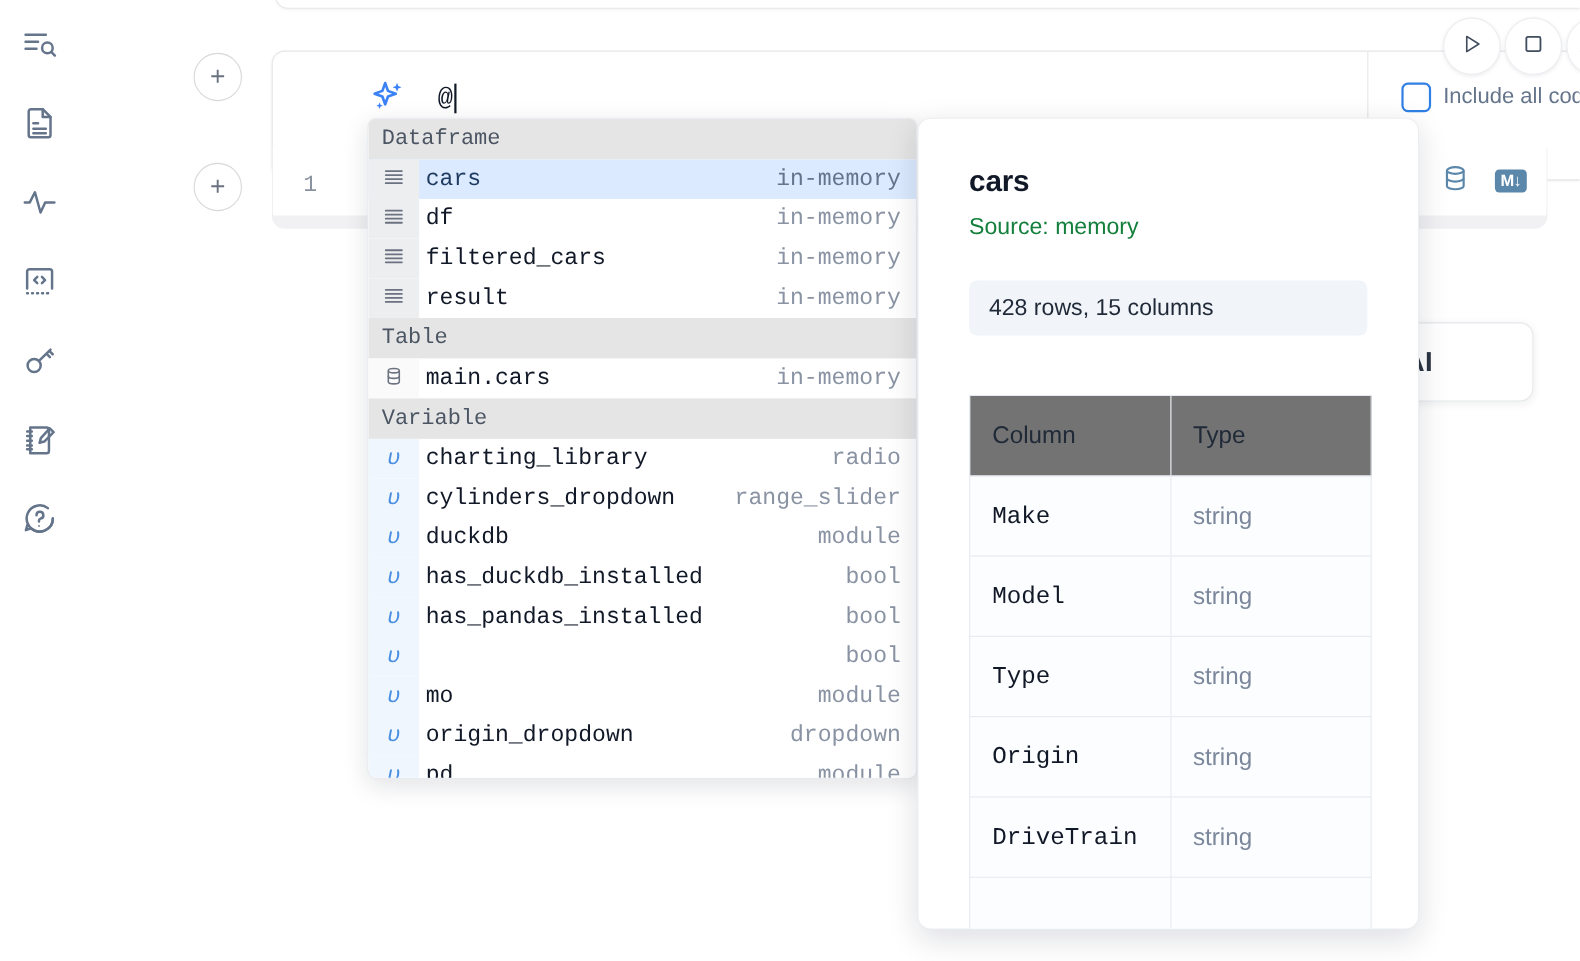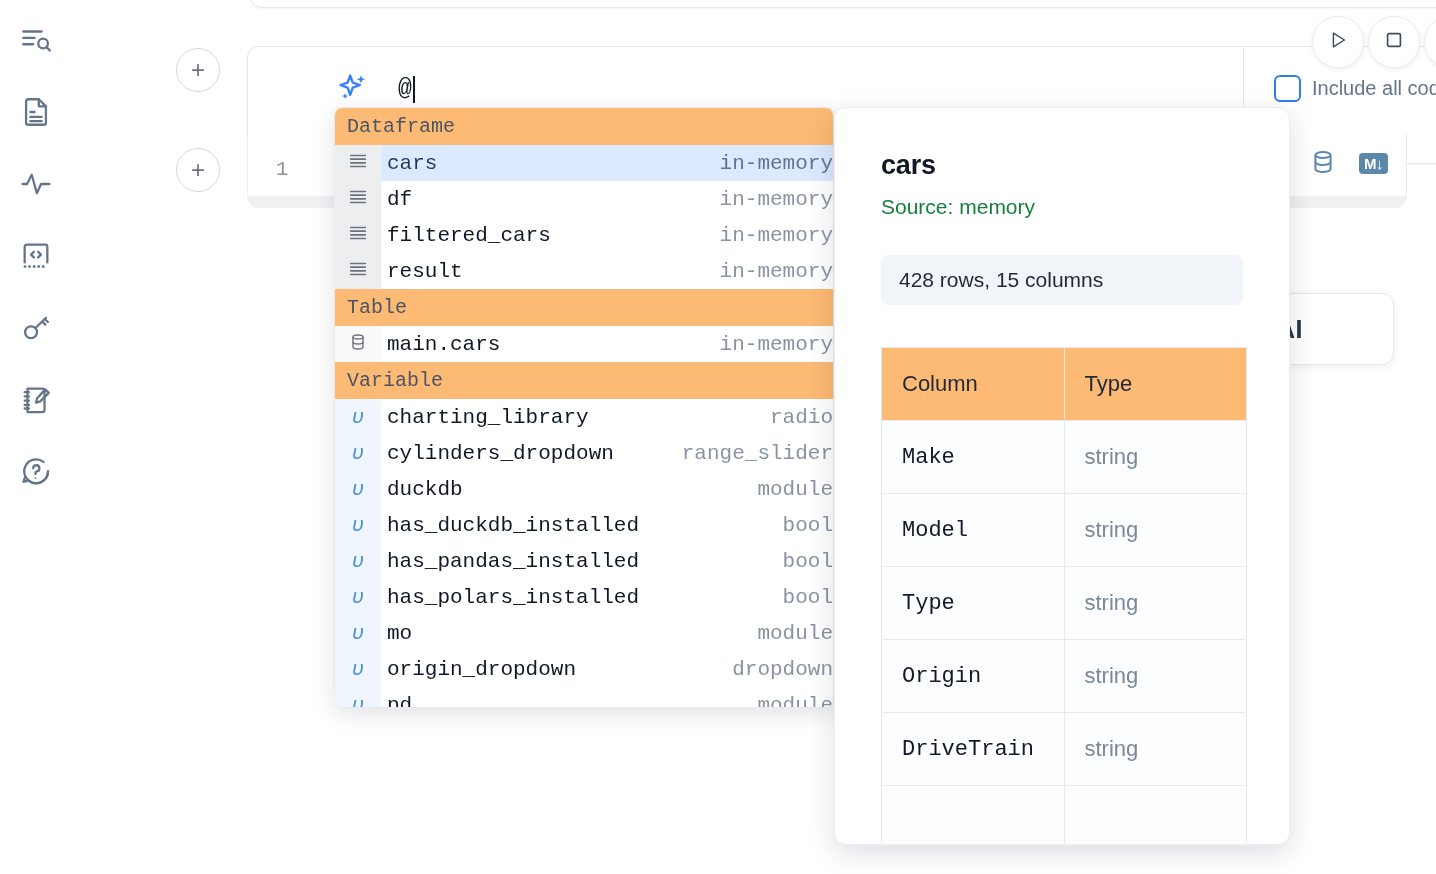"Dataframe" .group-header { background: #fdba74 -> #e5e5e5 }
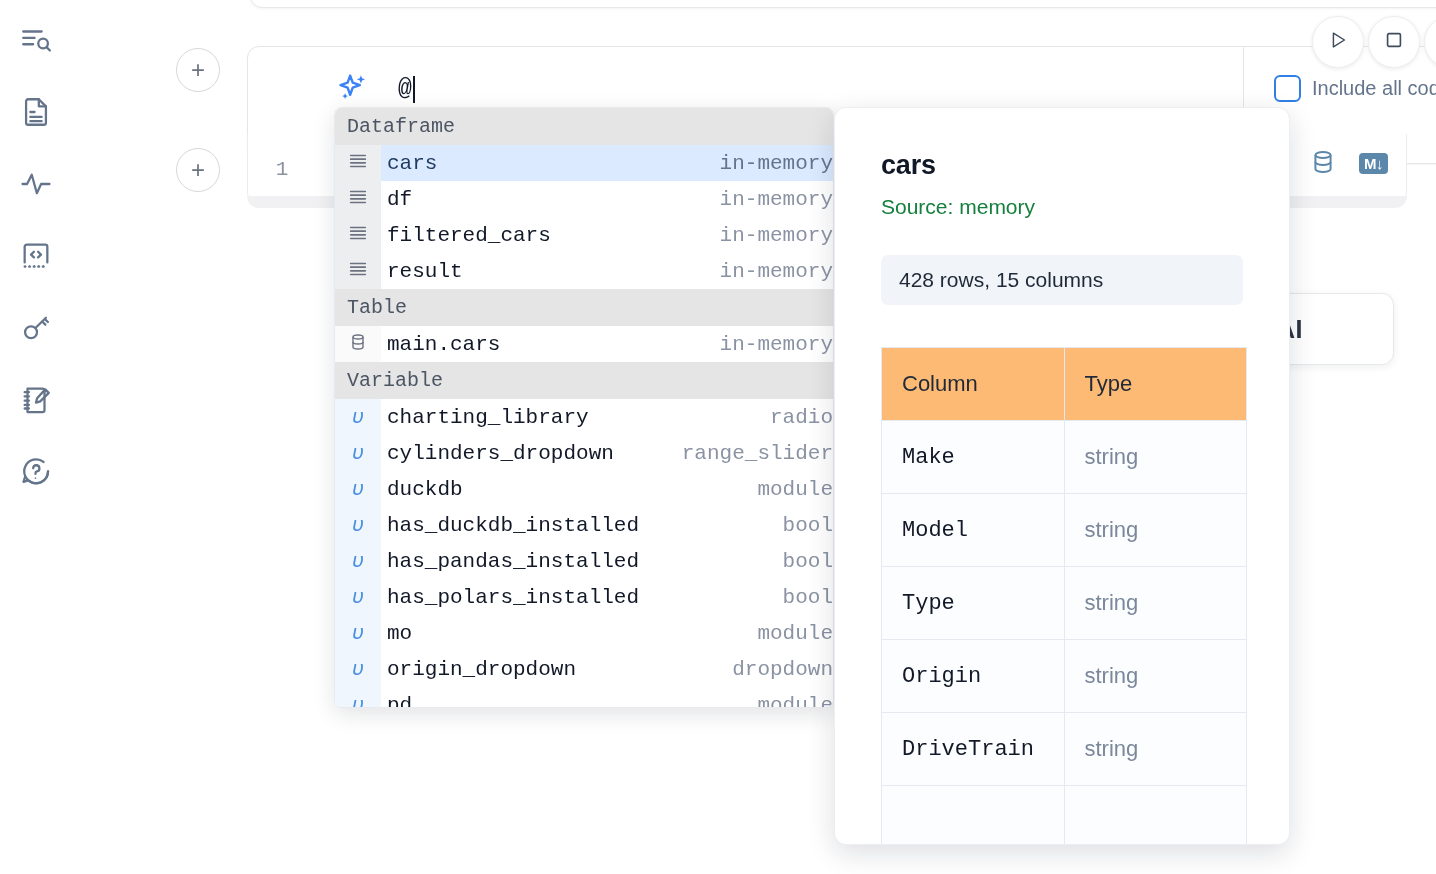"in-memory" .mention-row .type { padding-right: 0 -> 14px }
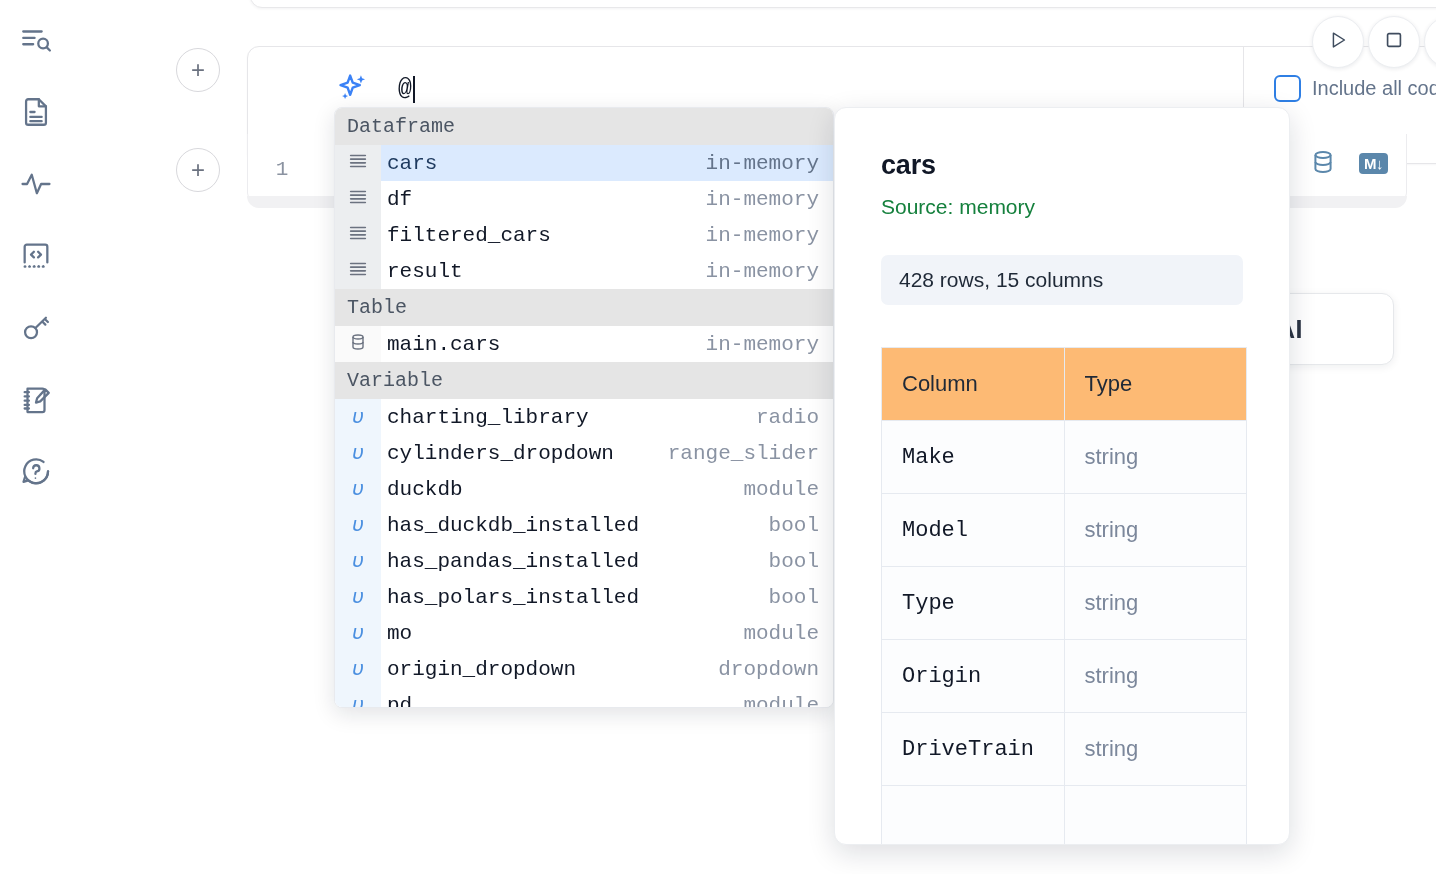"428 rows, 15 columns" #doc-shape { margin-bottom: 42px -> 54px }
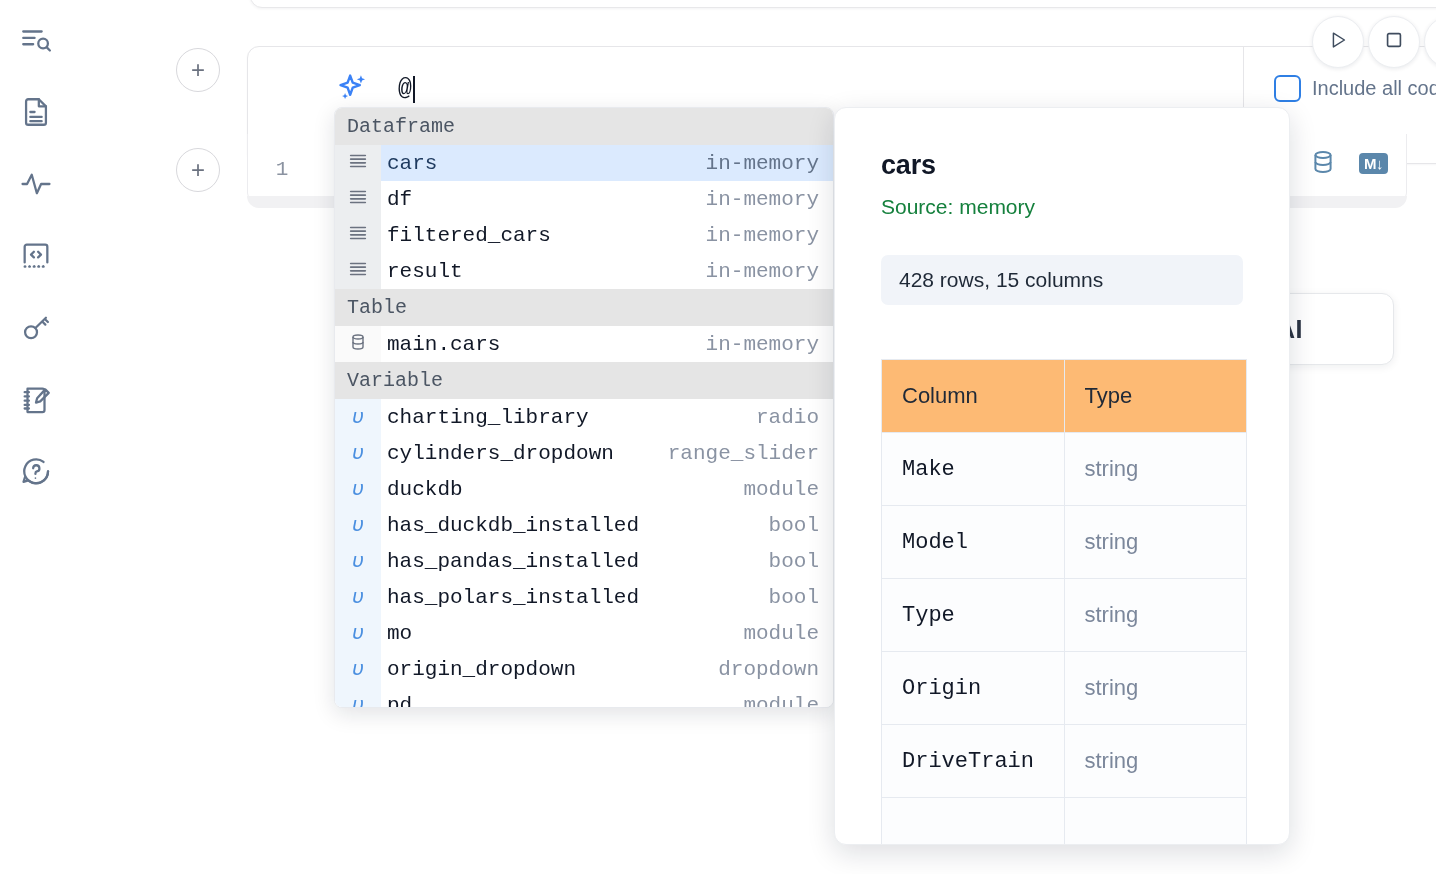"Column" #doc-table th { background: #fdba74 -> #737373 }
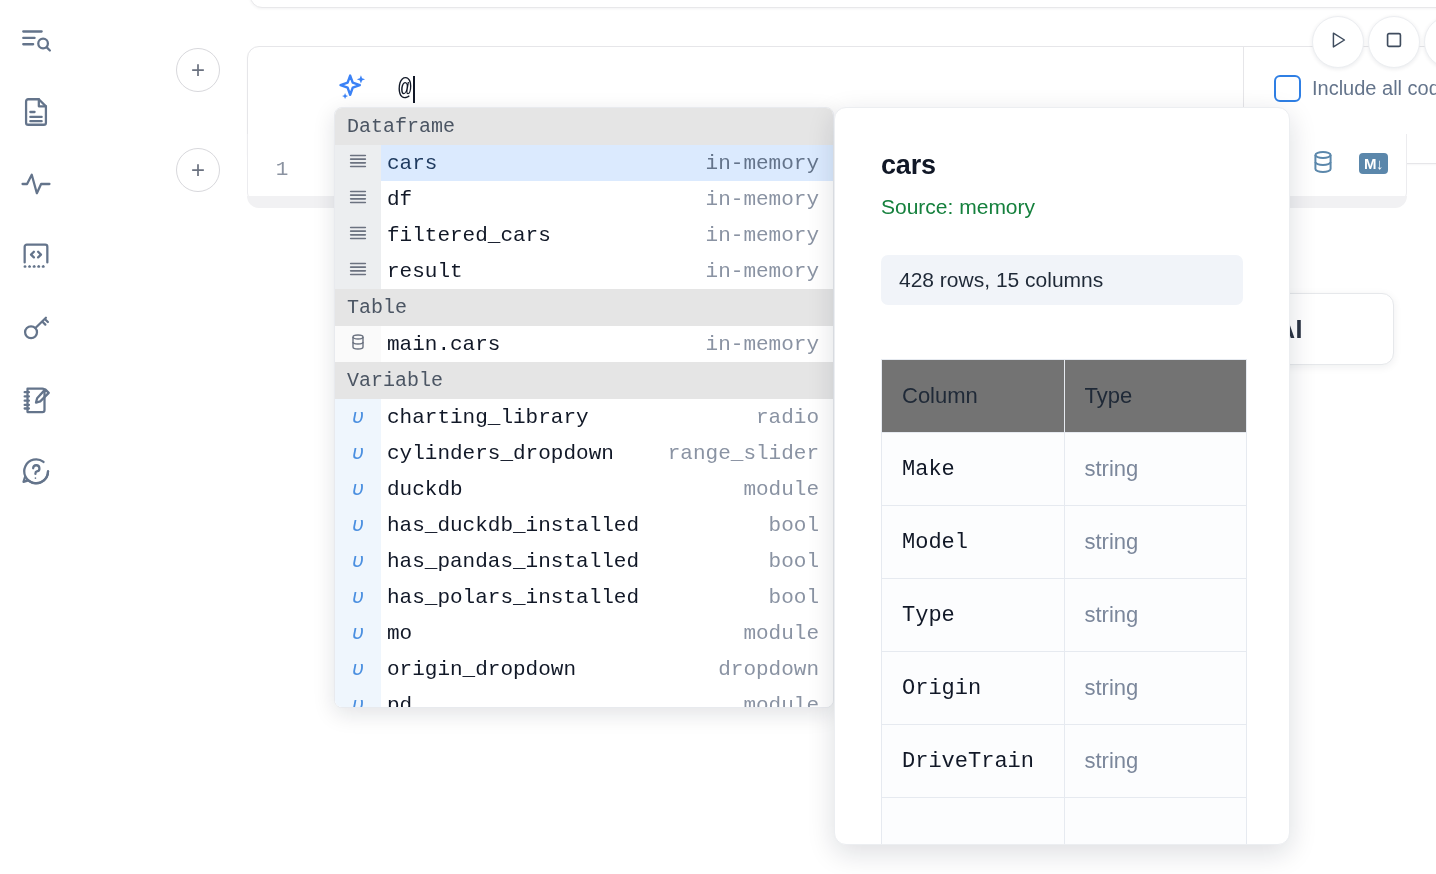"has_polars_installed" span.name { html: <span>has_polars_installed</span> -> none }
